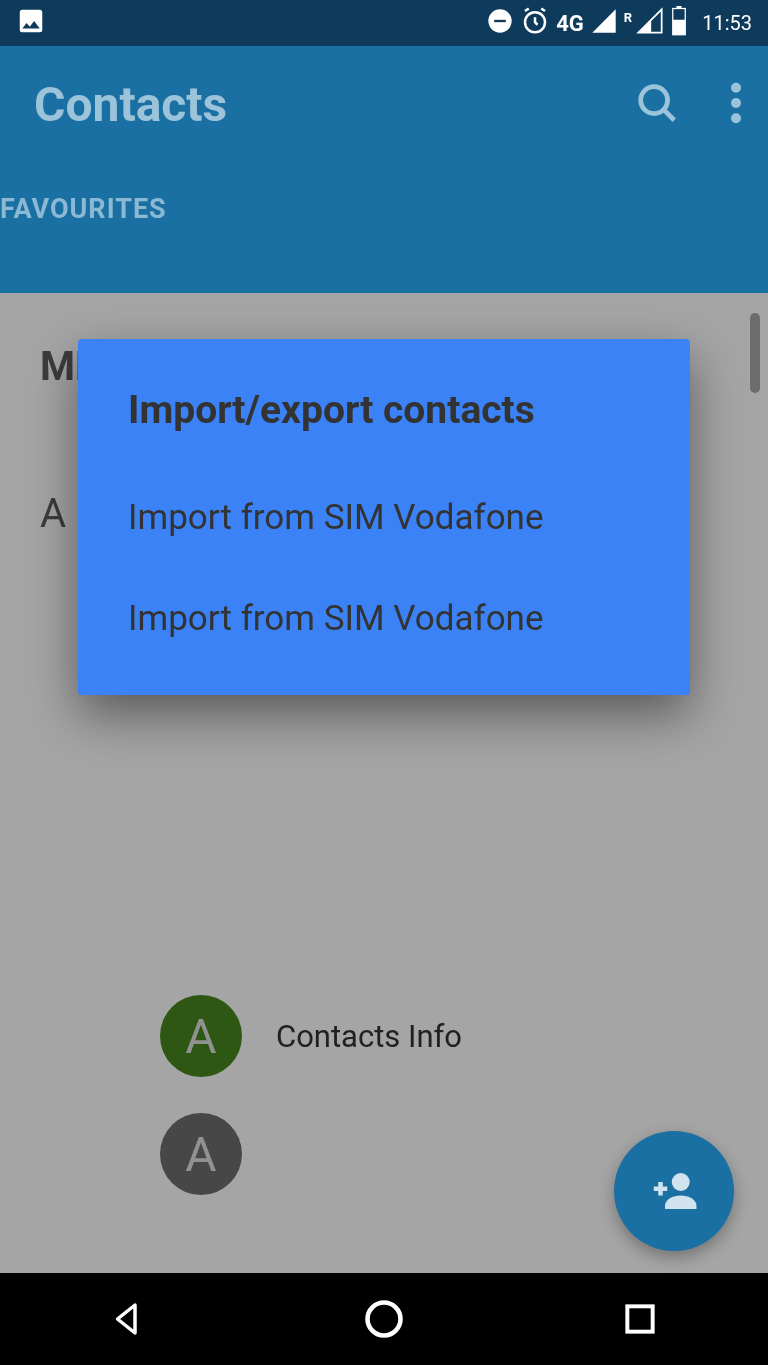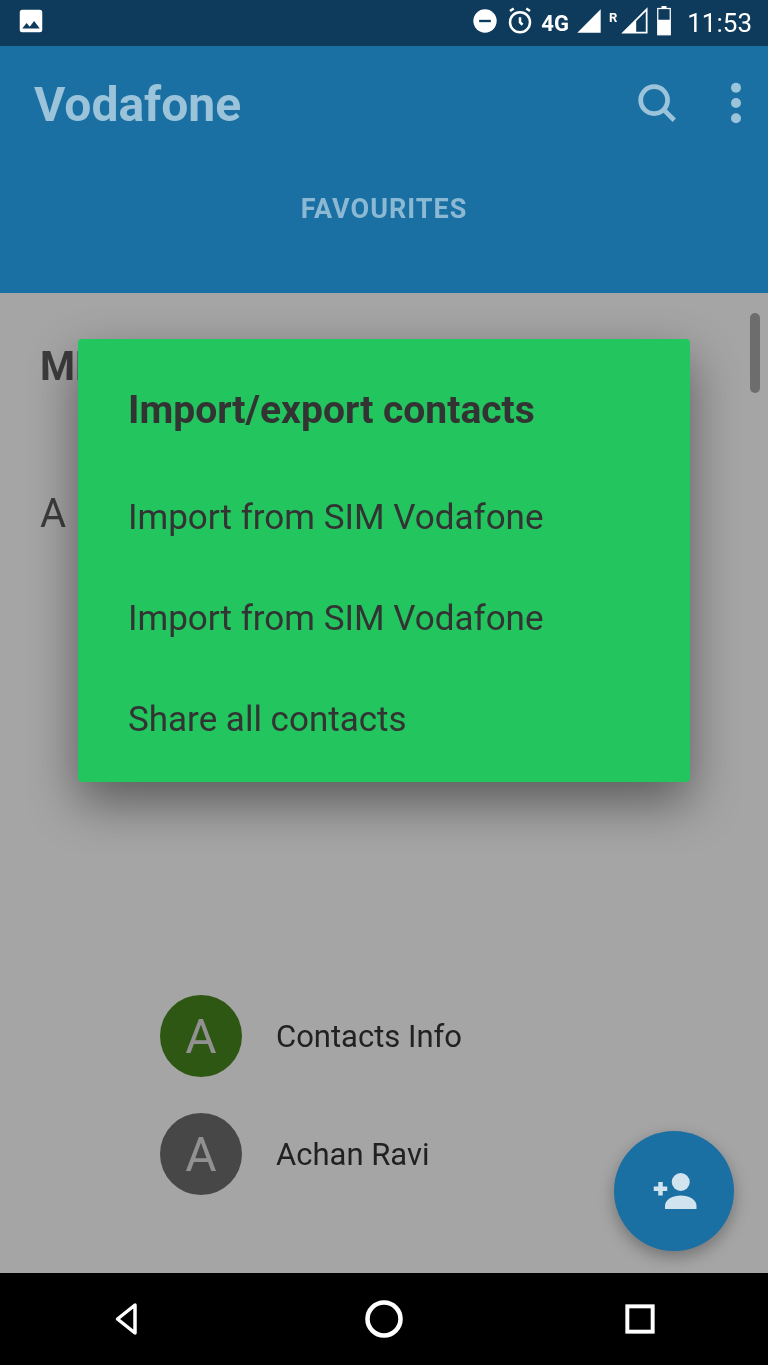"11:53" .status-time { font-size: 26px -> 20px }
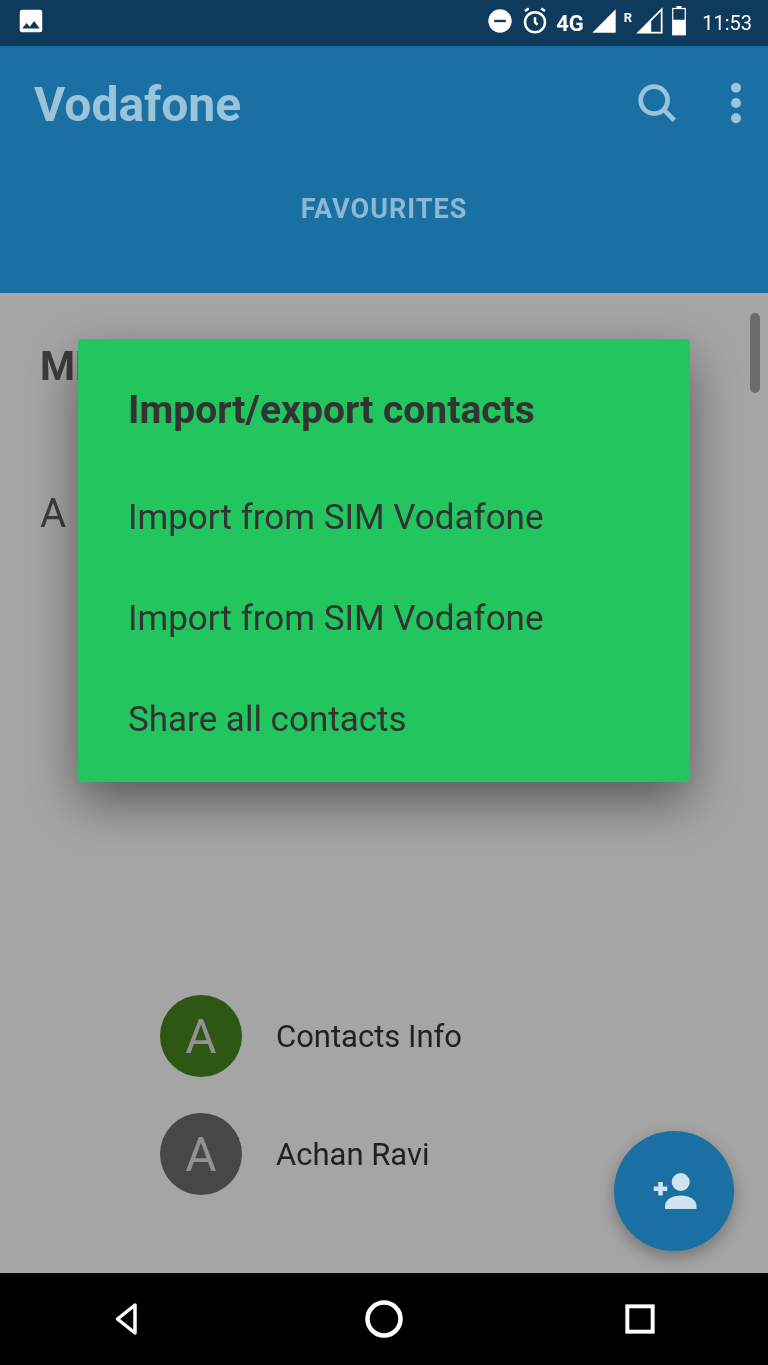"Vodafone" div.app-title { text: Vodafone -> Contacts }
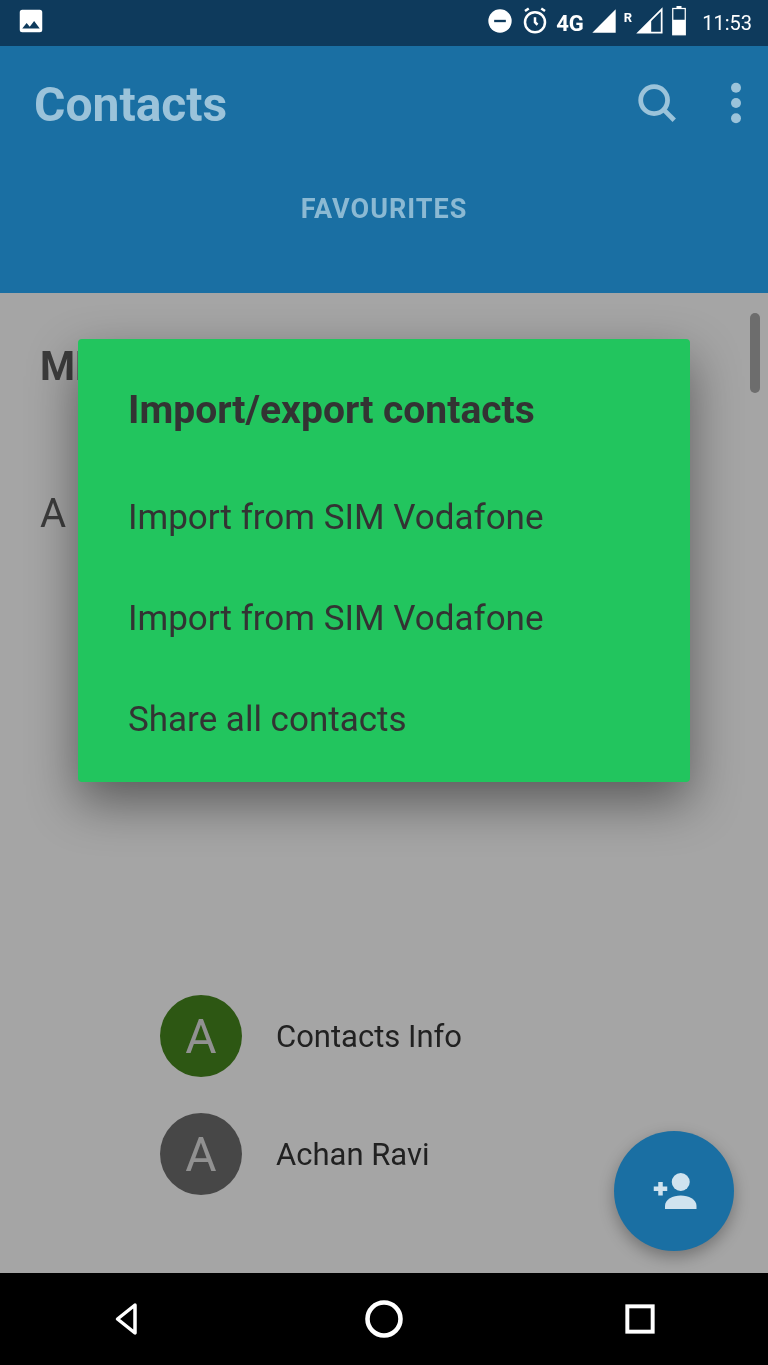"FAVOURITES" .tabs { align-items: center -> flex-start; flex-direction: none -> column }
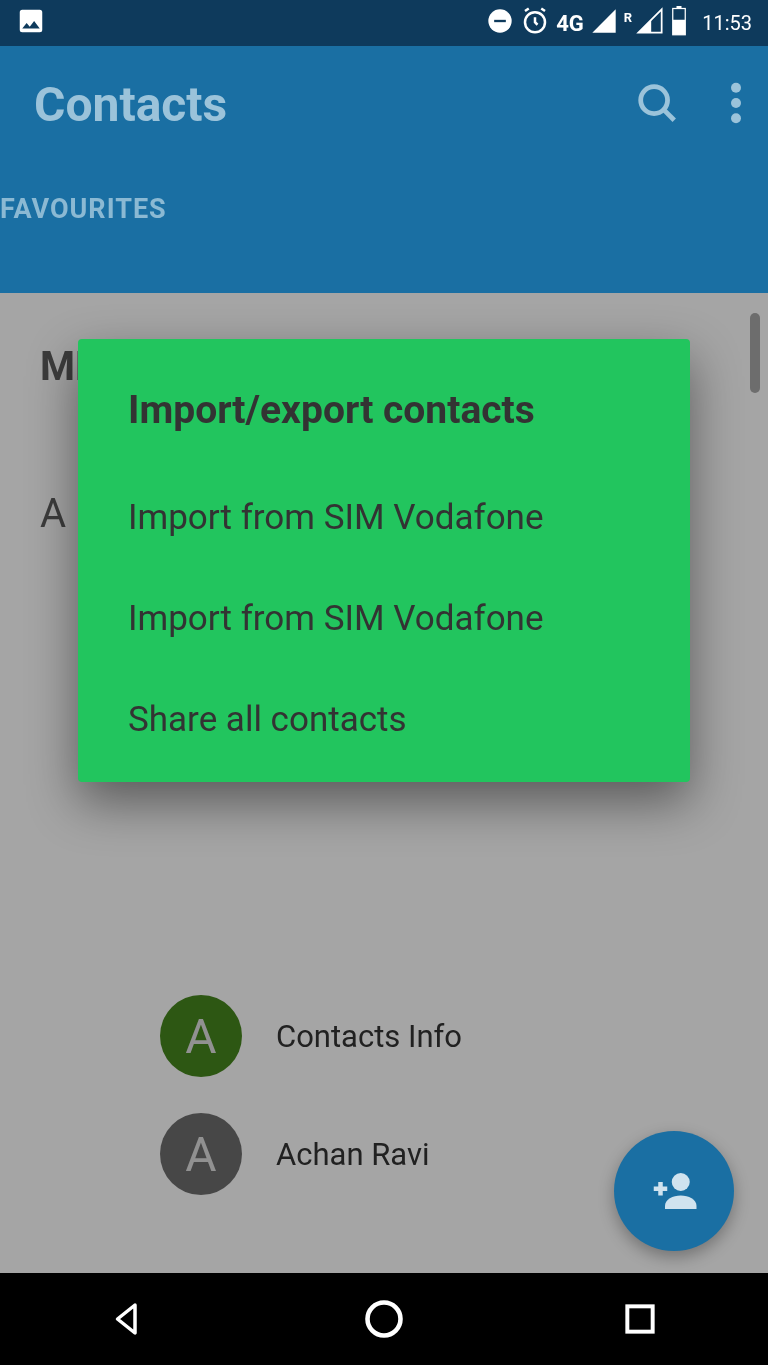"Import/export contacts" .dialog { background: #22c55e -> #3b82f6; padding-bottom: 12px -> 26px }
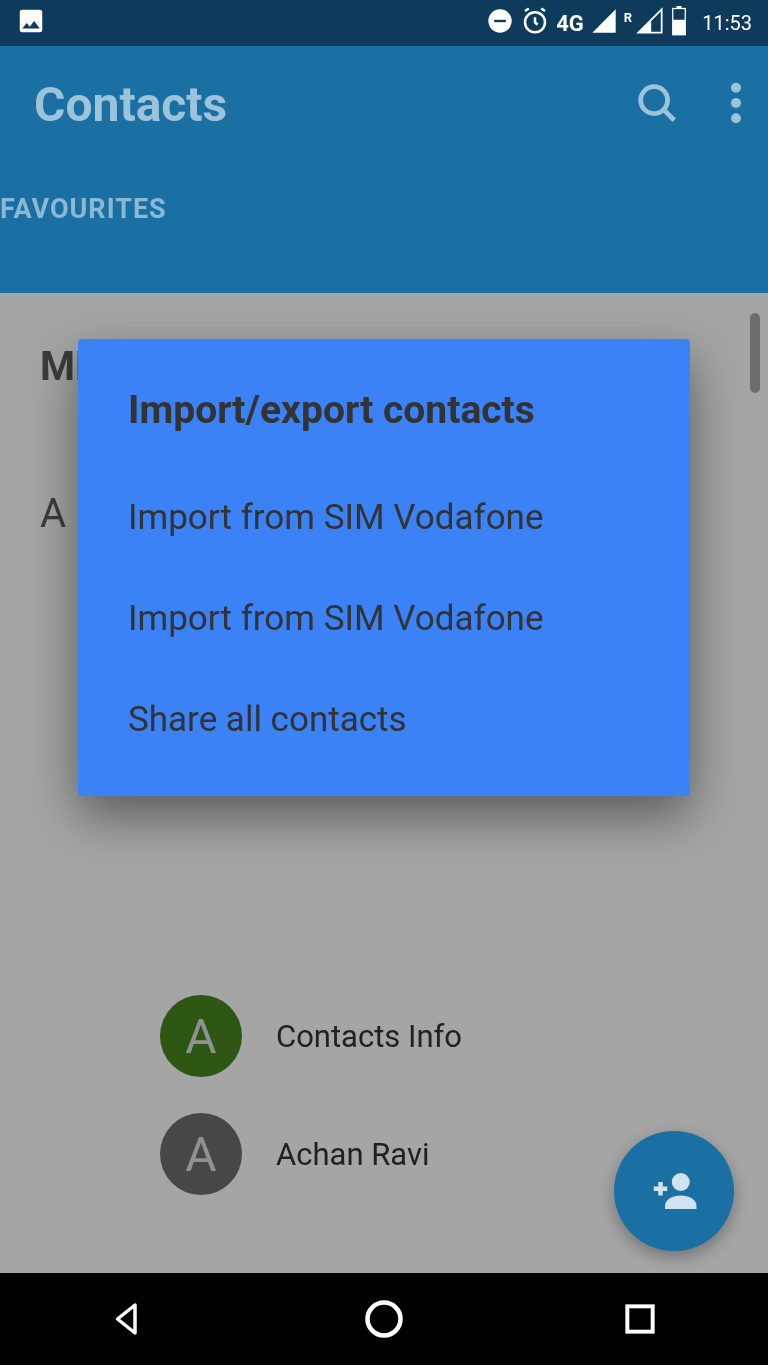"Share all contacts" div.dialog-option { html: <div>Share all contacts</div> -> none }
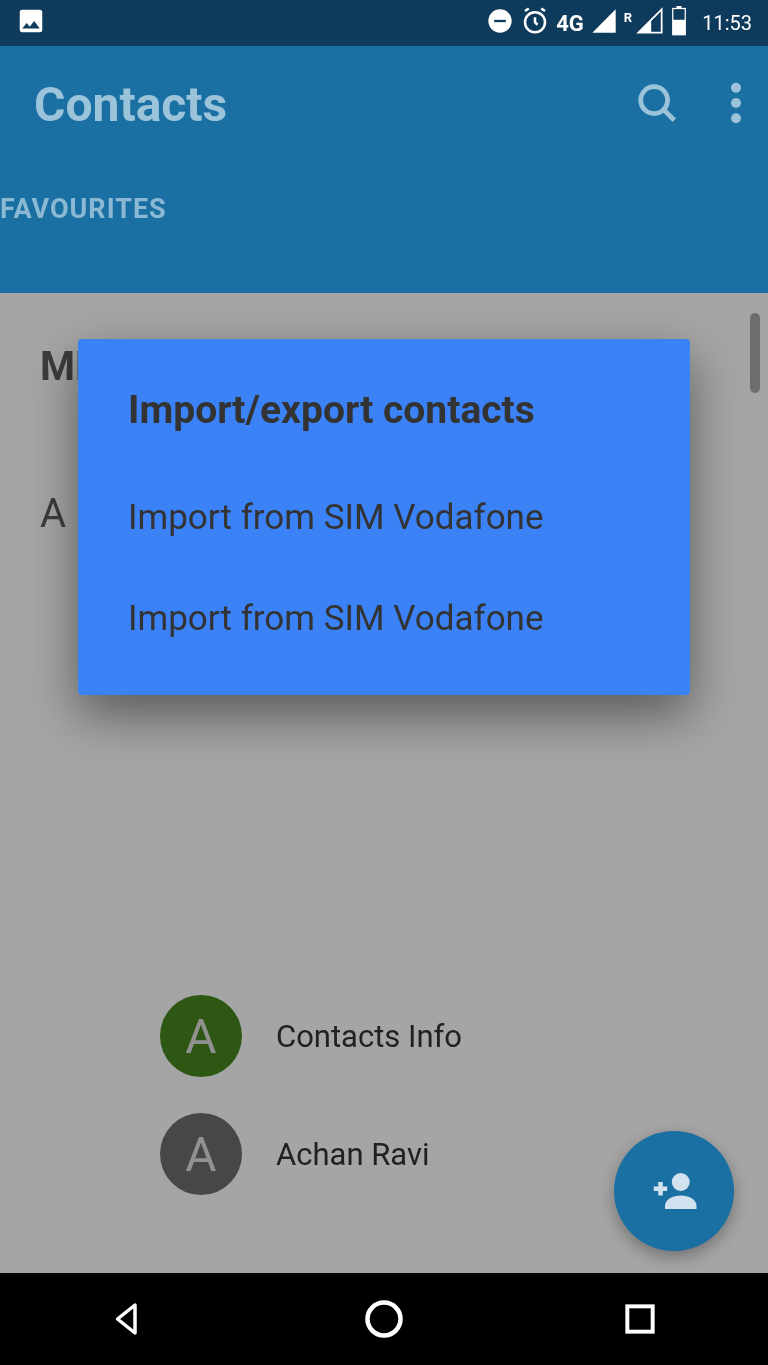"Achan Ravi" div.contact-name { html: <div>Achan Ravi</div> -> none }
